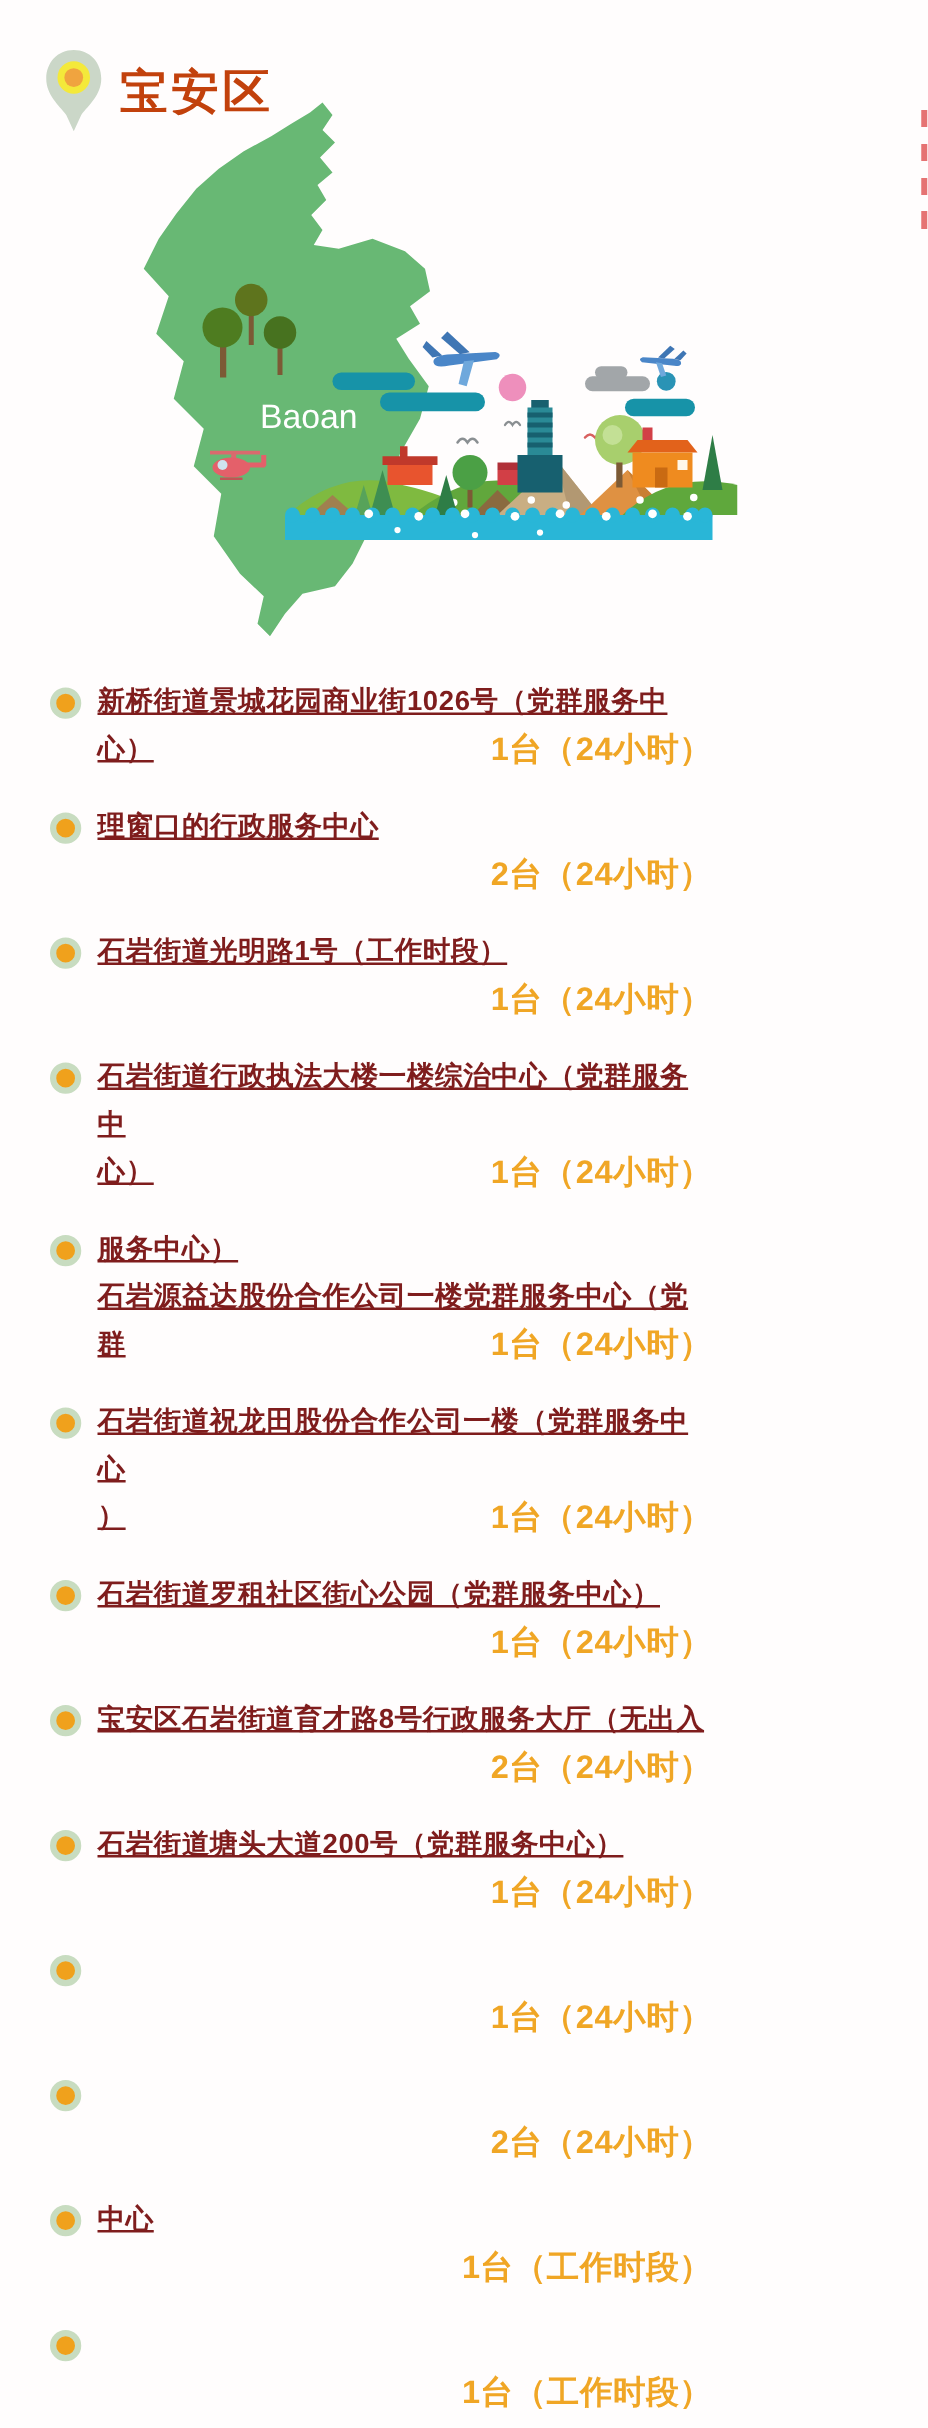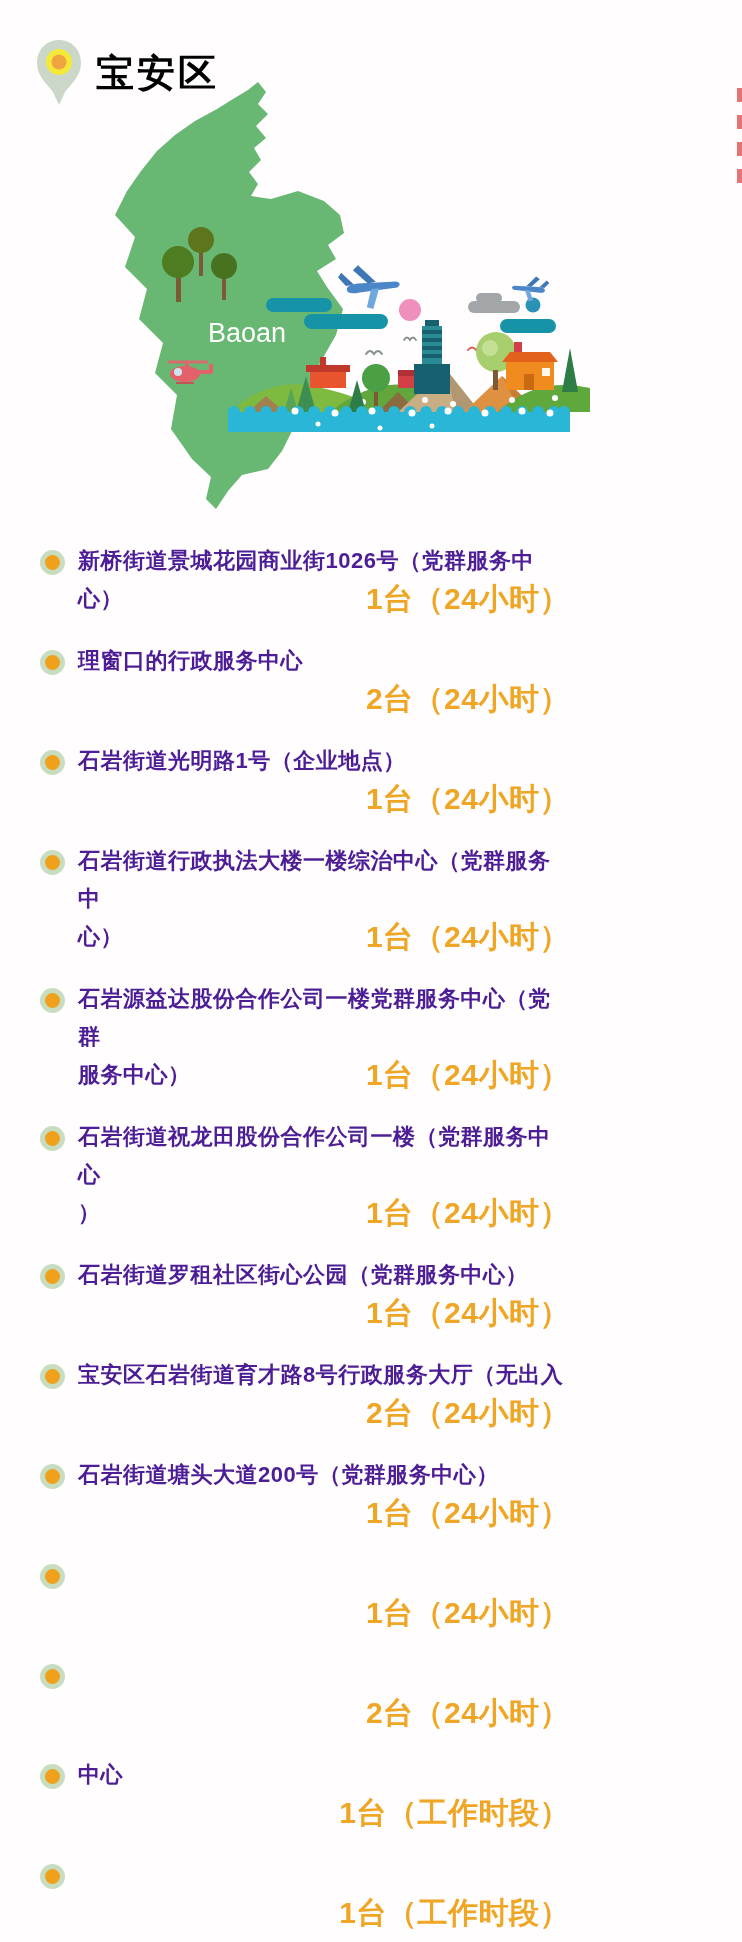"宝安区" .page-title { color: #000000 -> #c2410c }
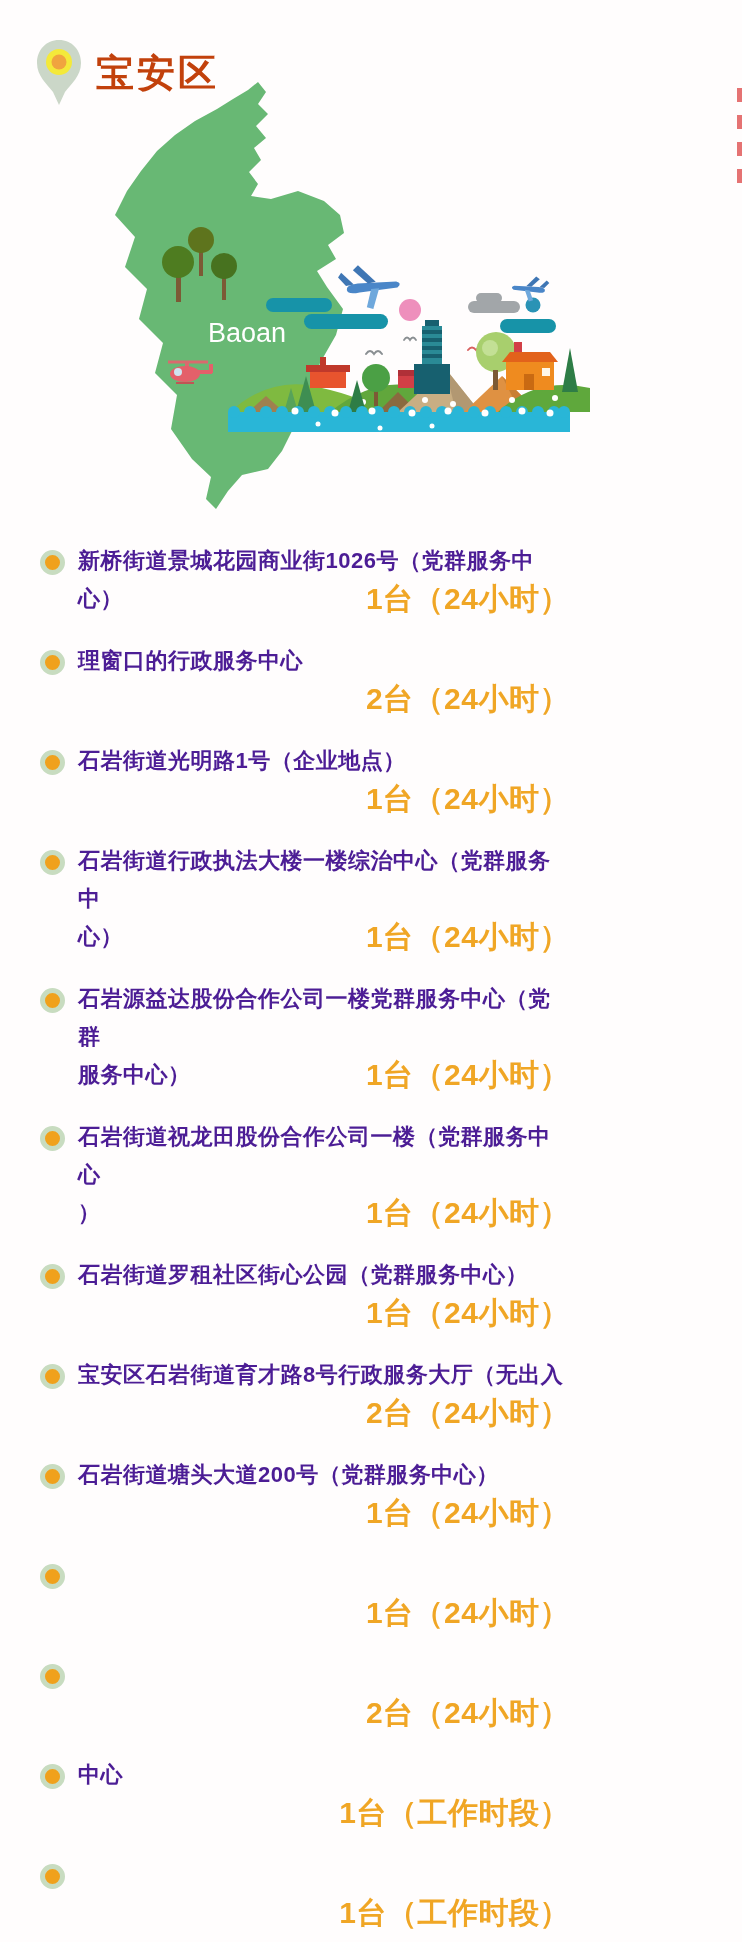"新桥街道景城花园商业街1026号（党群服务中心）" .addr { color: #4c1d95 -> #7f1d1d; text-decoration: none -> underline }
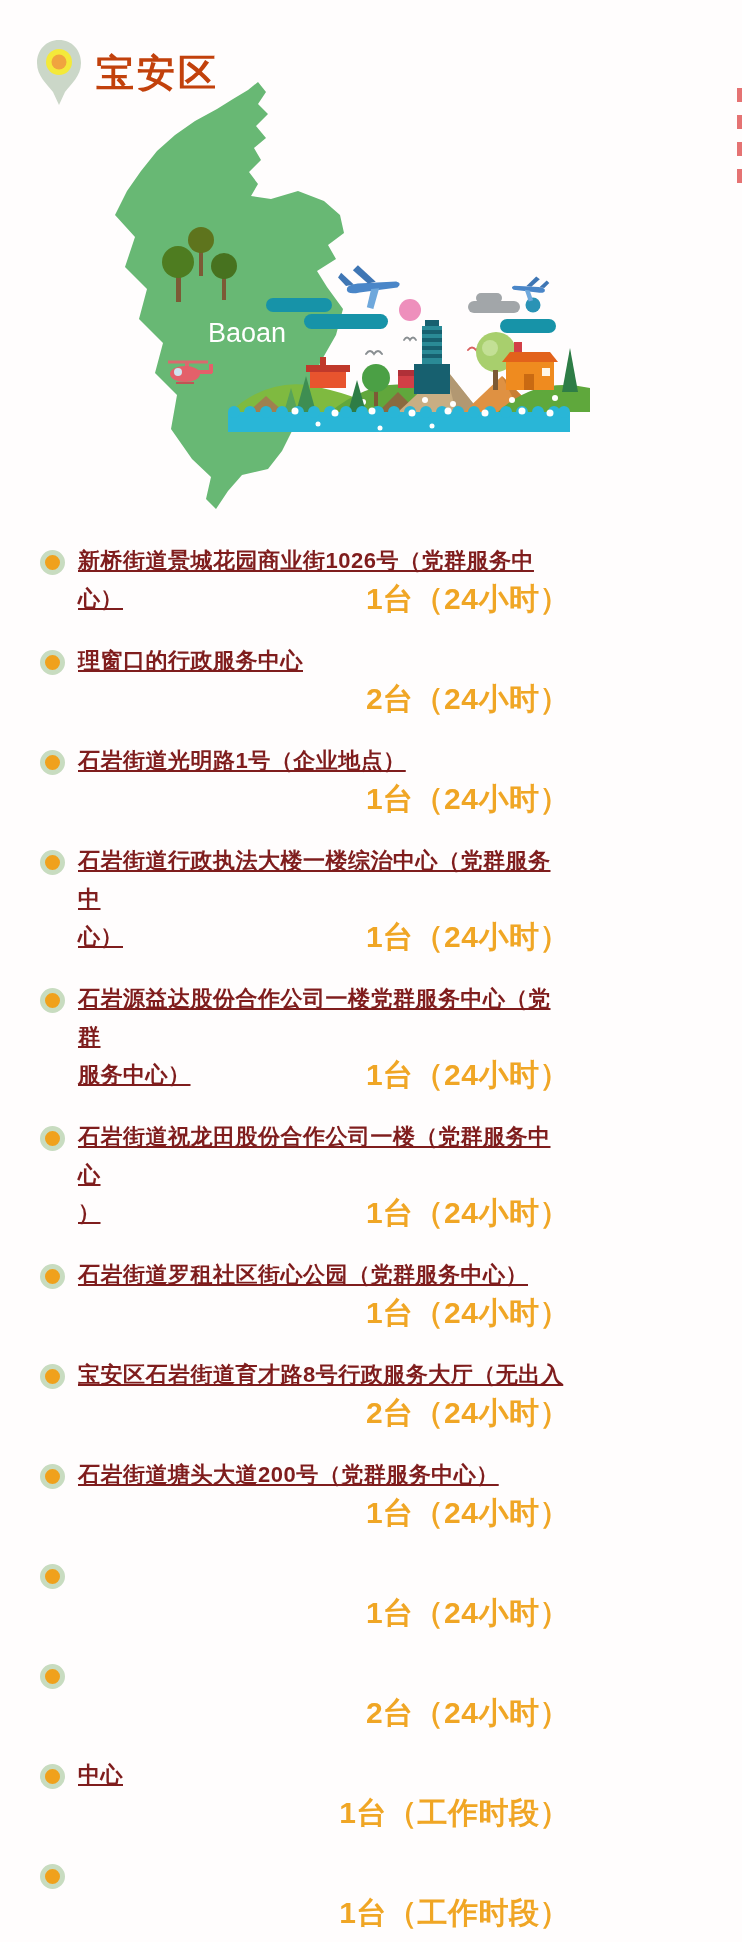"1台（24小时）" .count { font-size: 30px -> 26px }
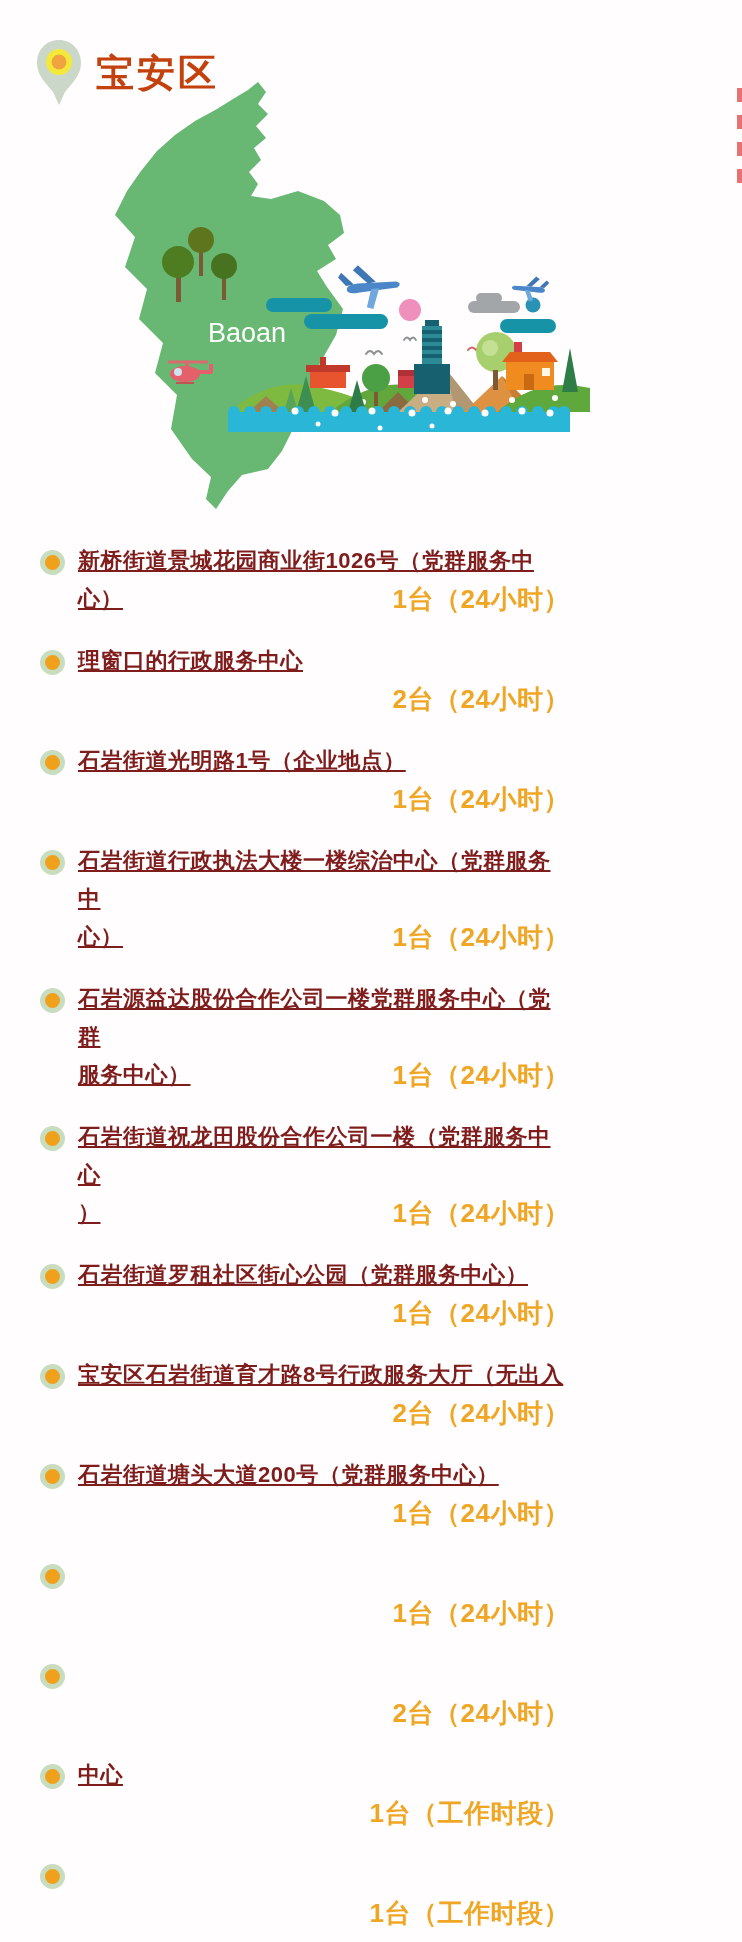"石岩街道光明路1号（企业地点）" div { text: 企业地点 -> 工作时段 }
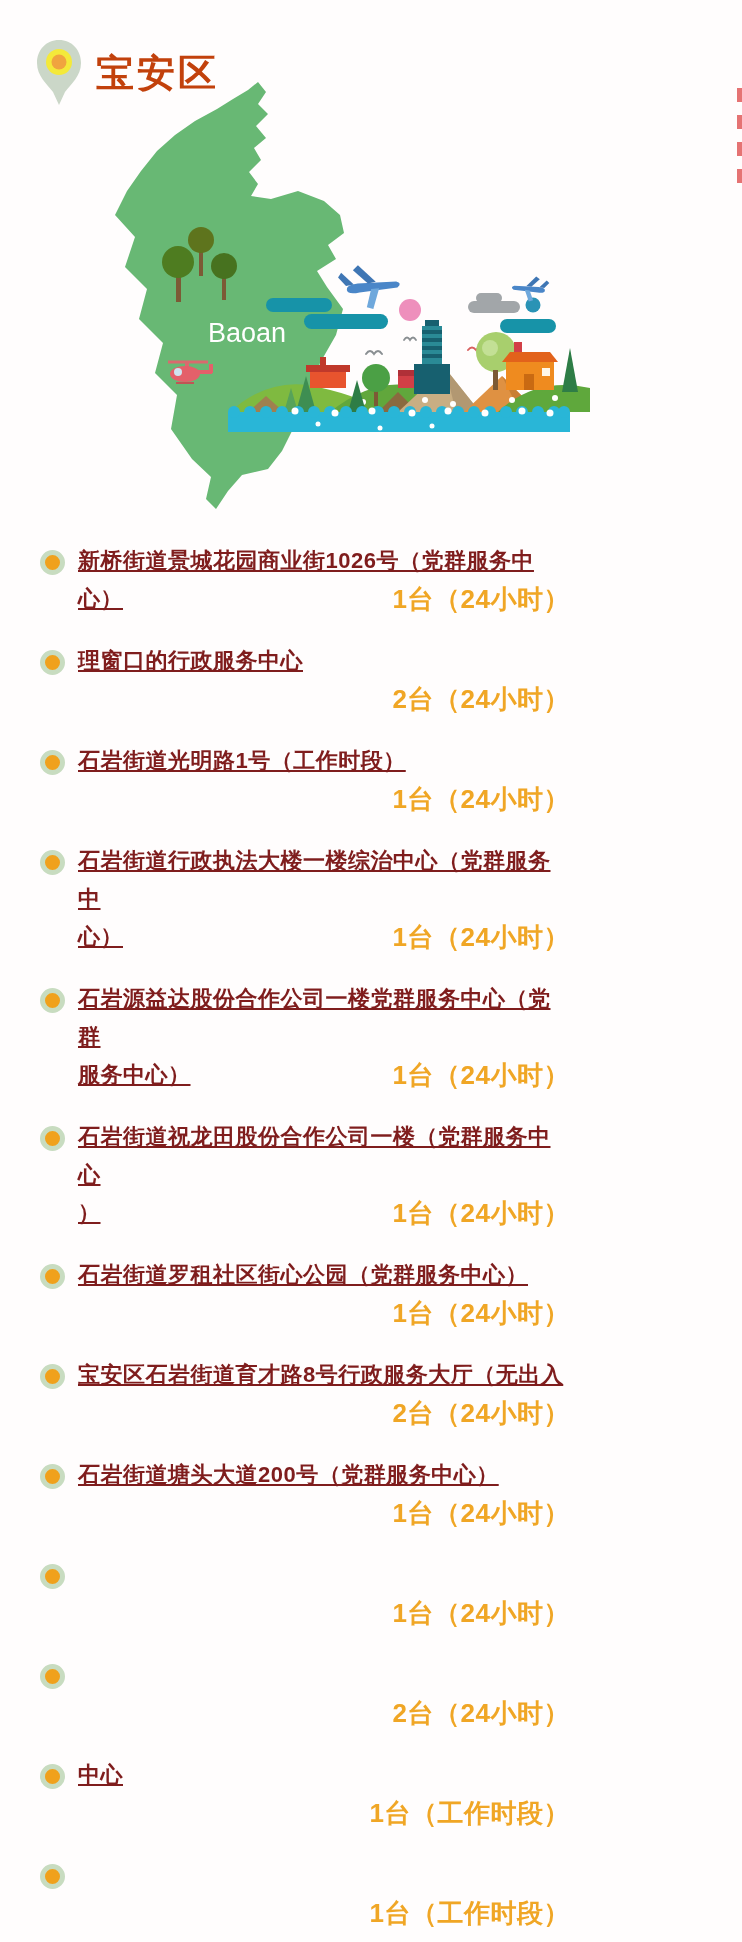"石岩源益达股份合作公司一楼党群服务中心（党群" div { order: before "服务中心）" -> after "服务中心）" }
